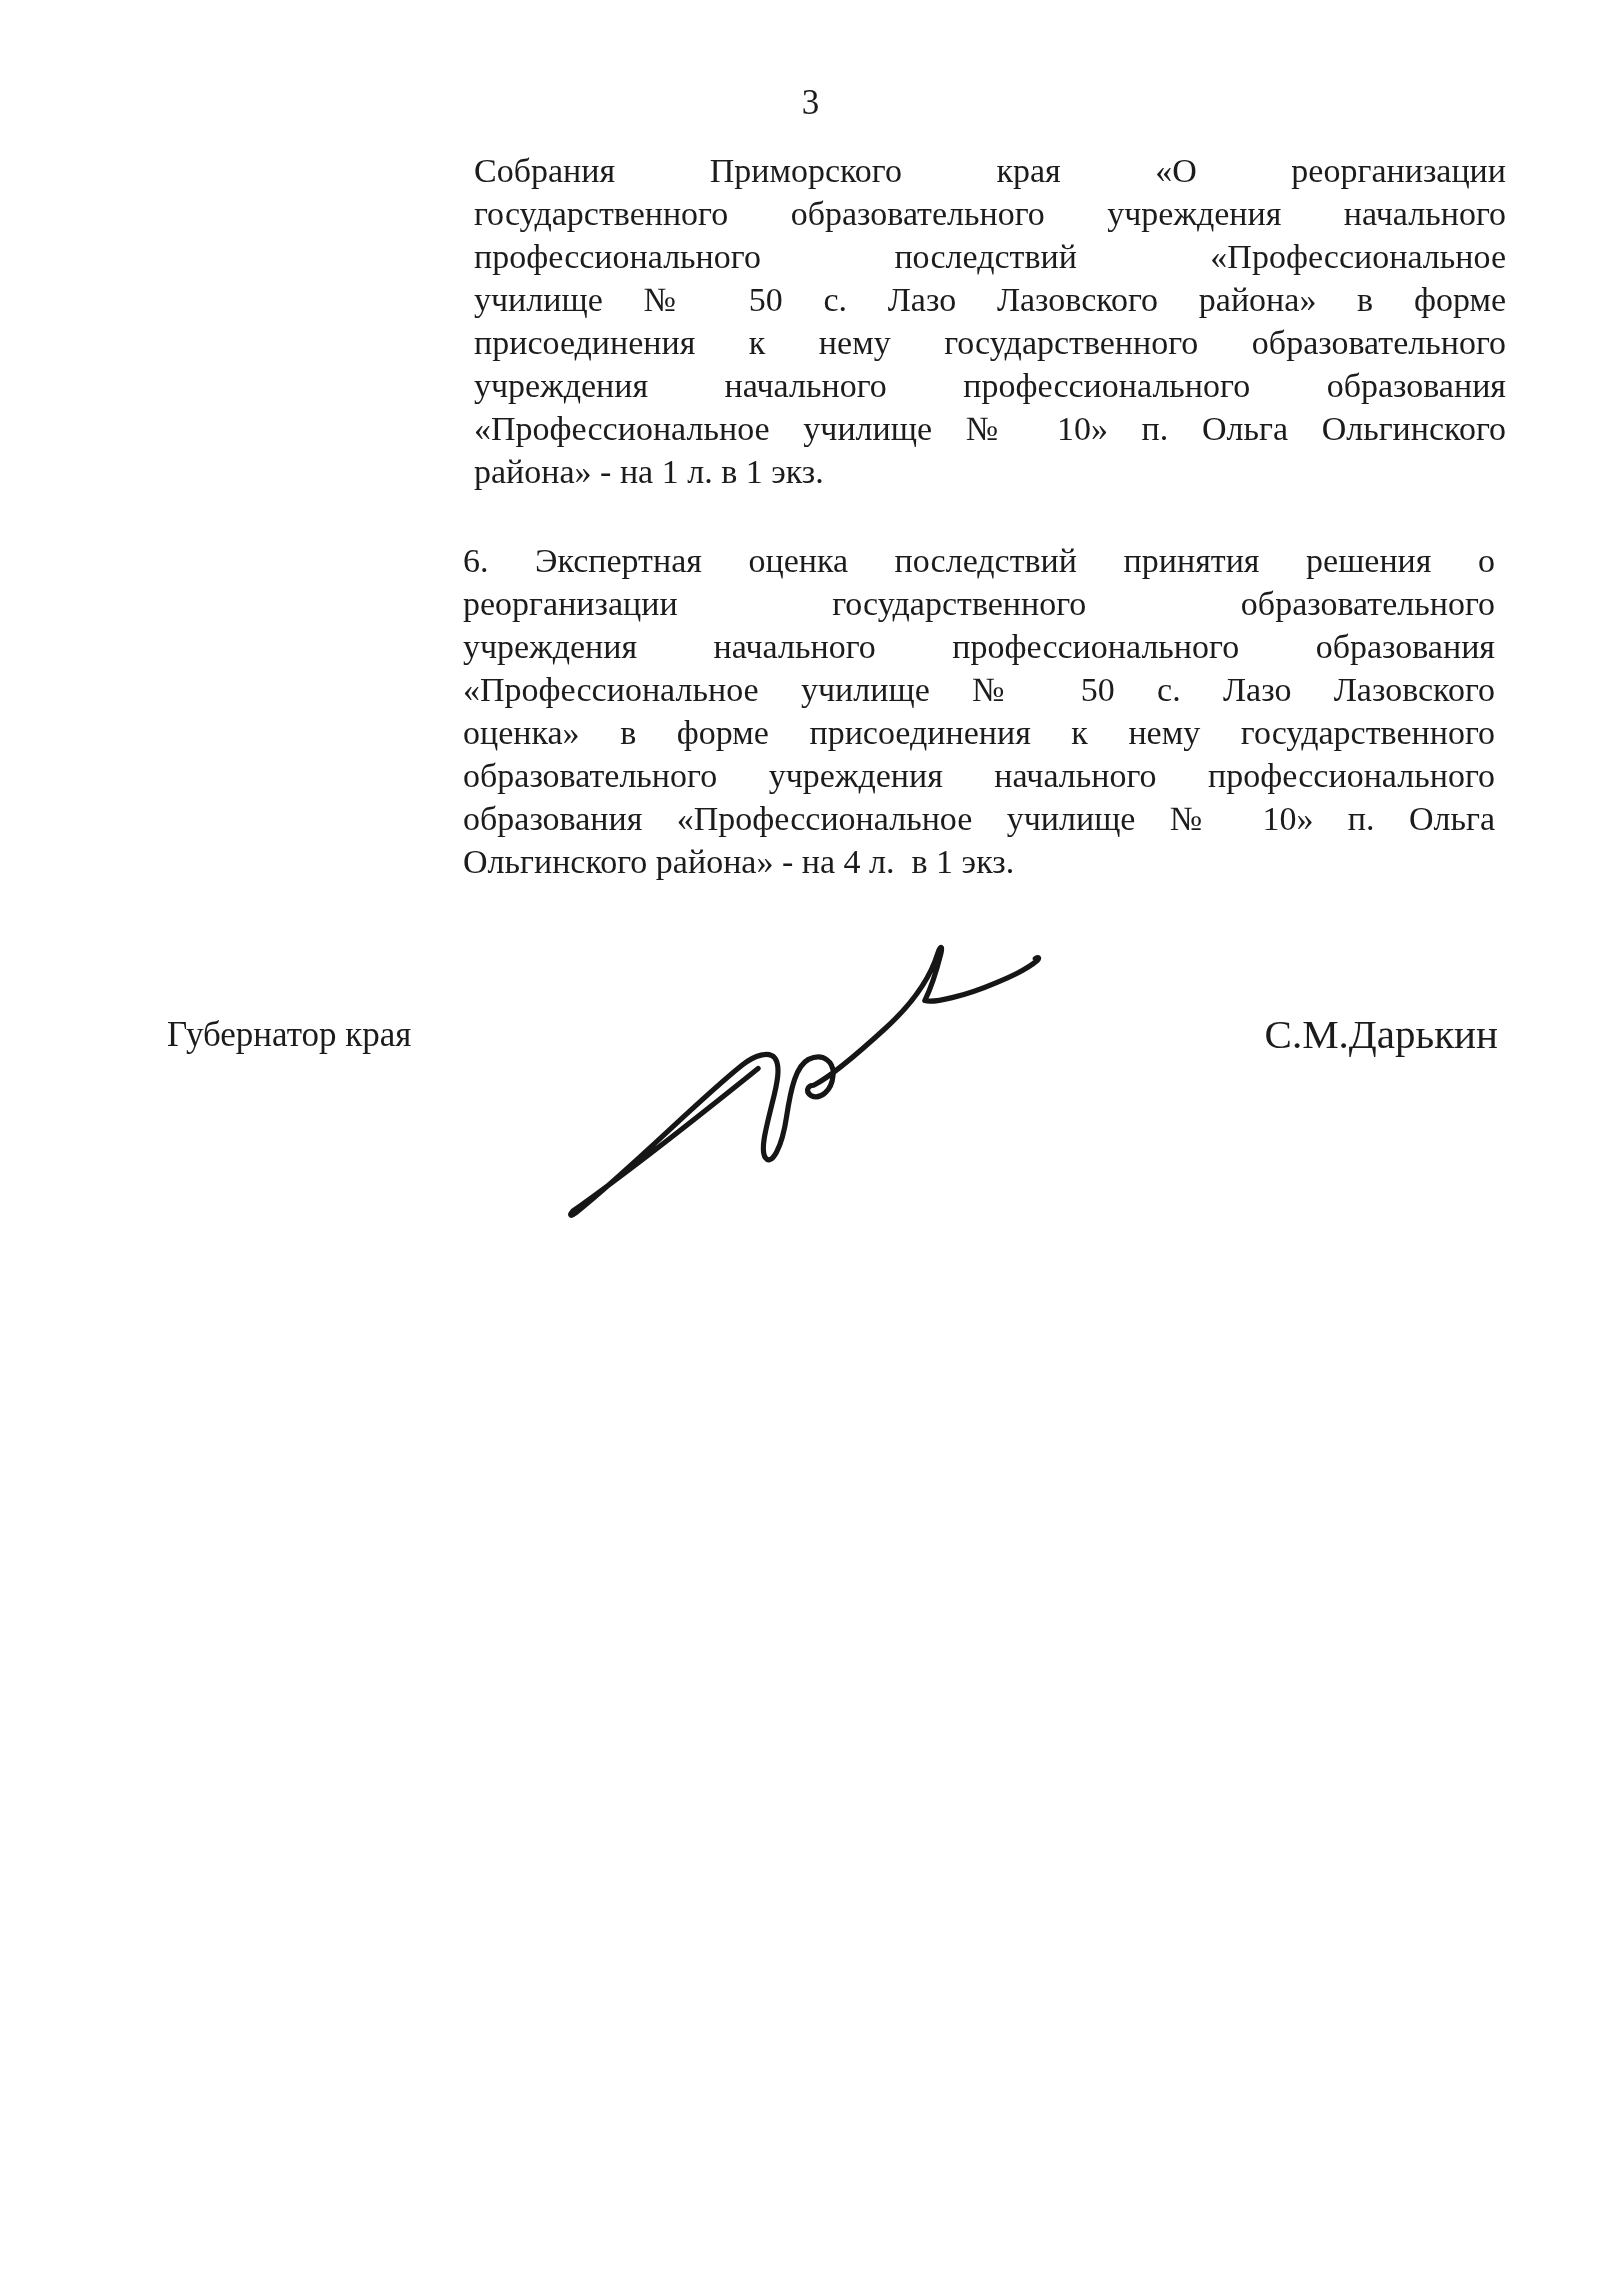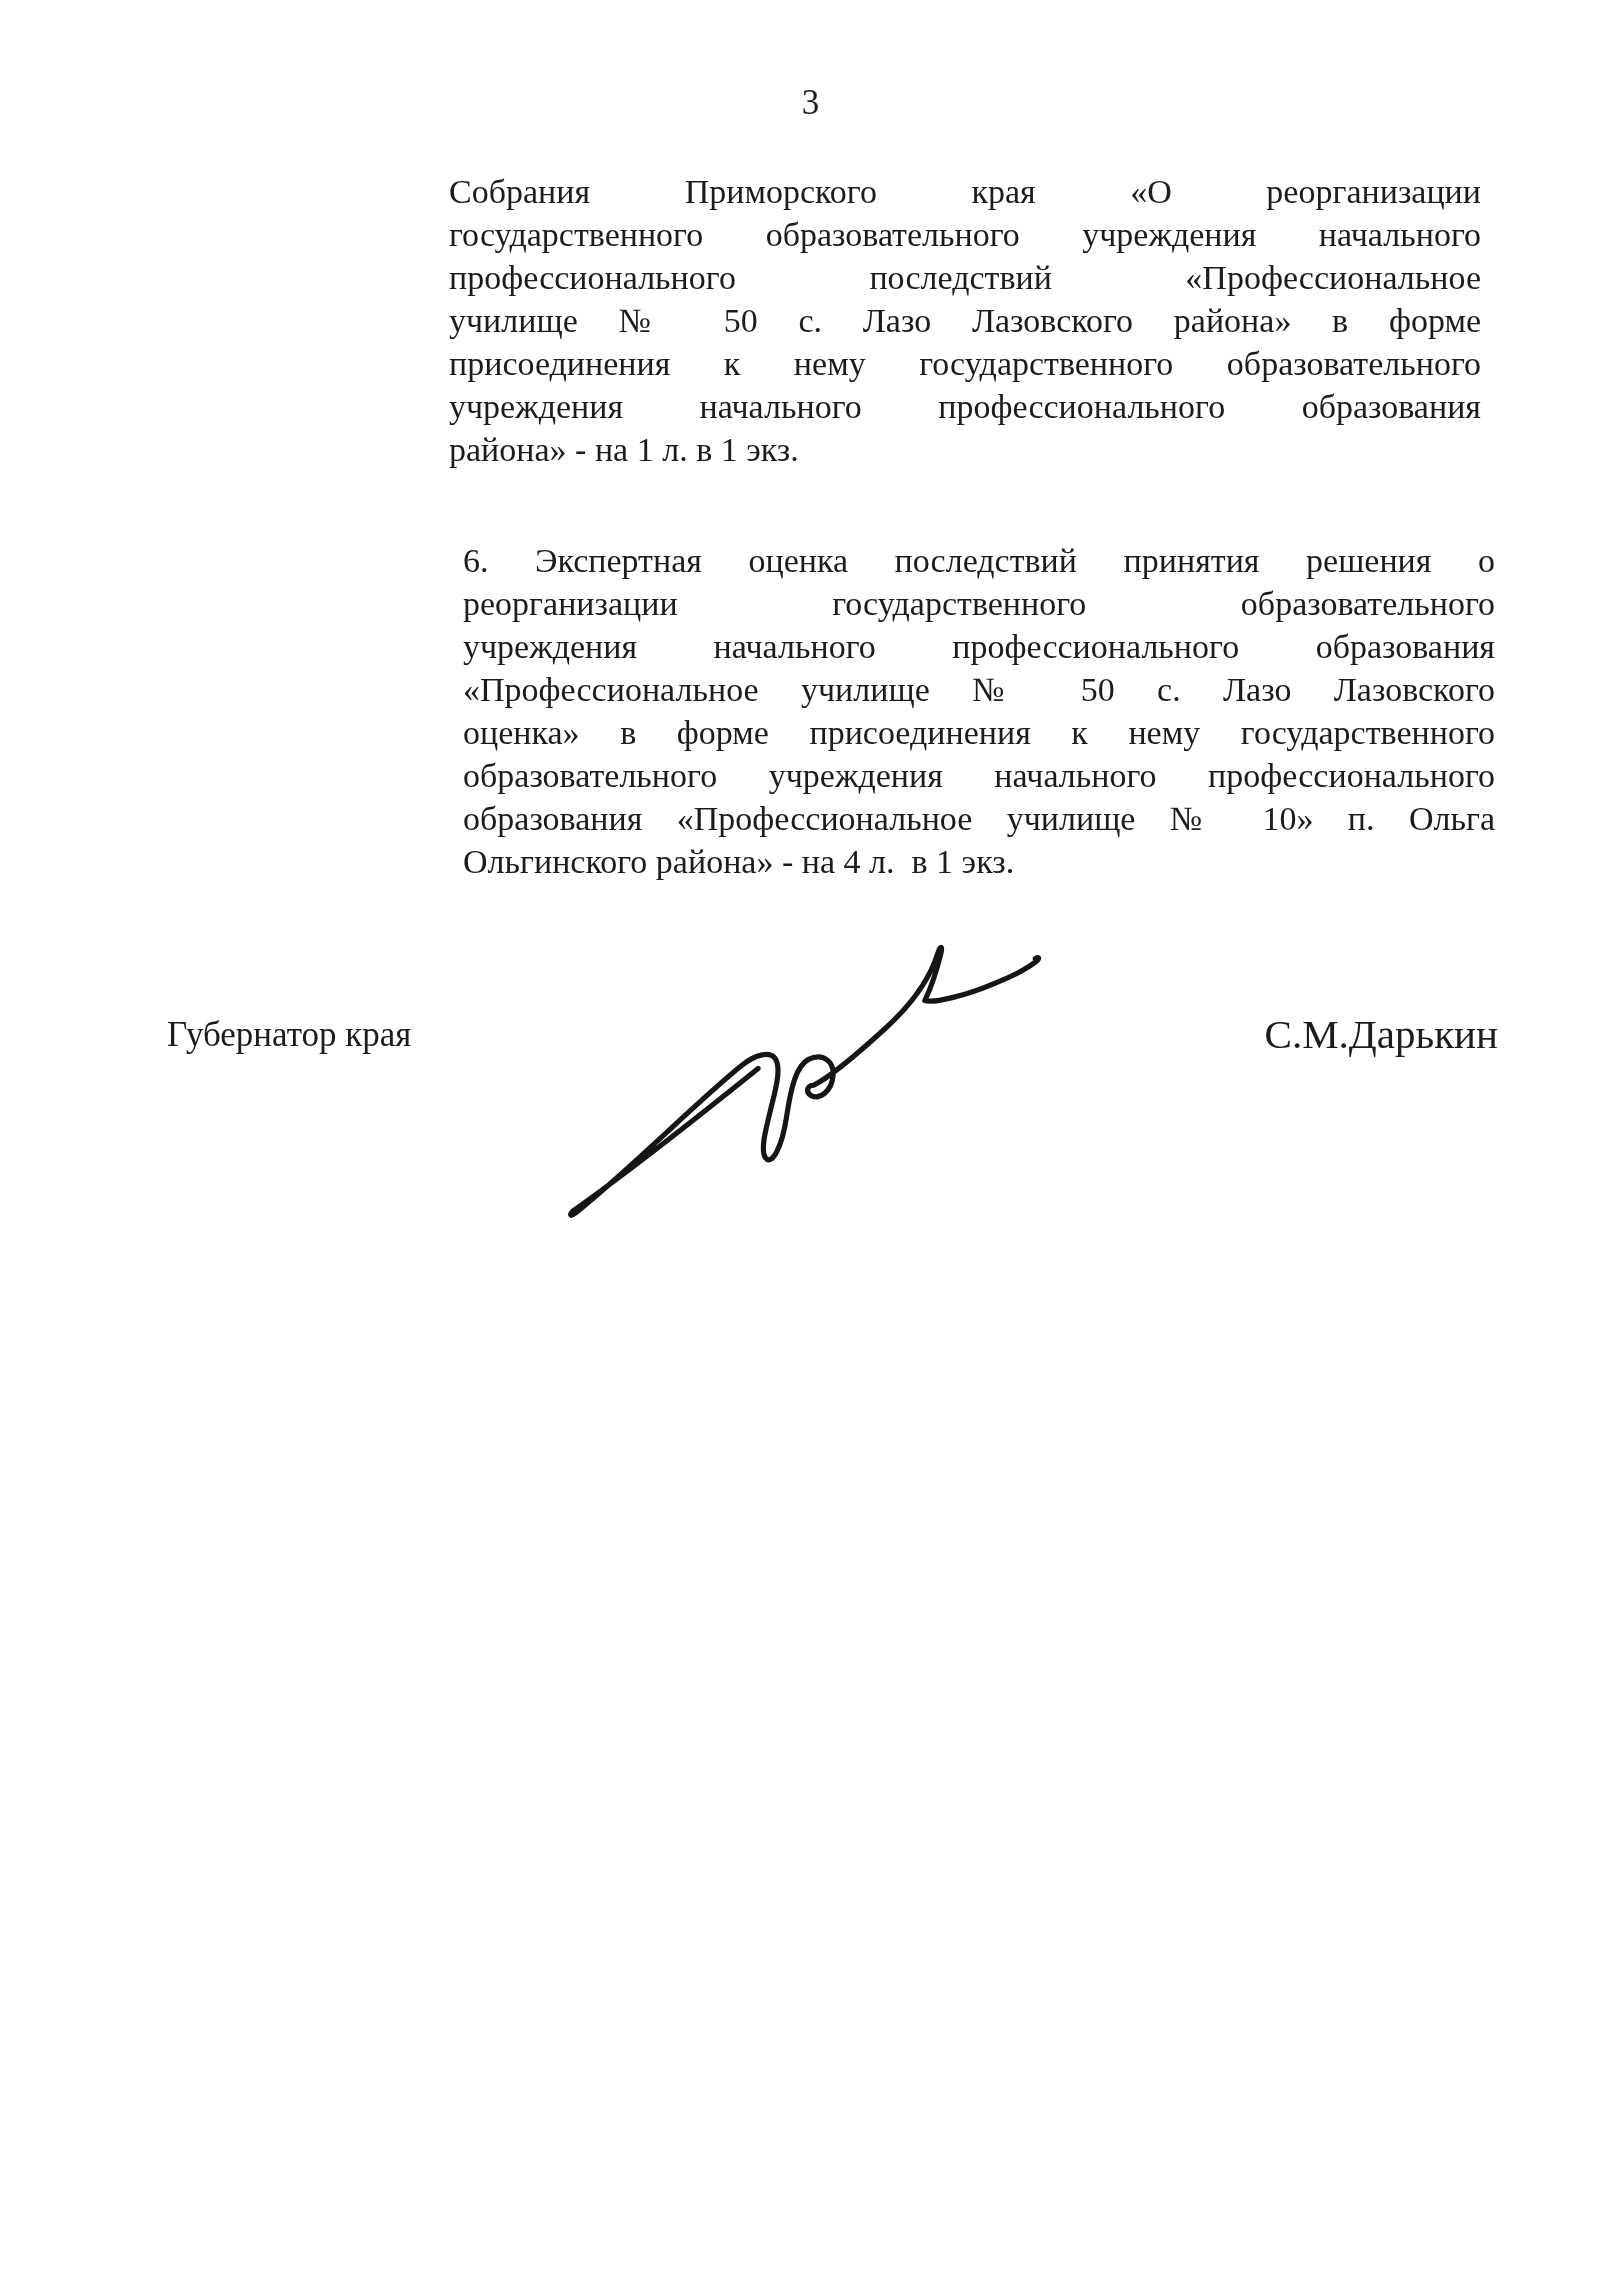"Собрания Приморского края «О" .para1 { margin-left: none -> 25px; top: 170px -> 149px }
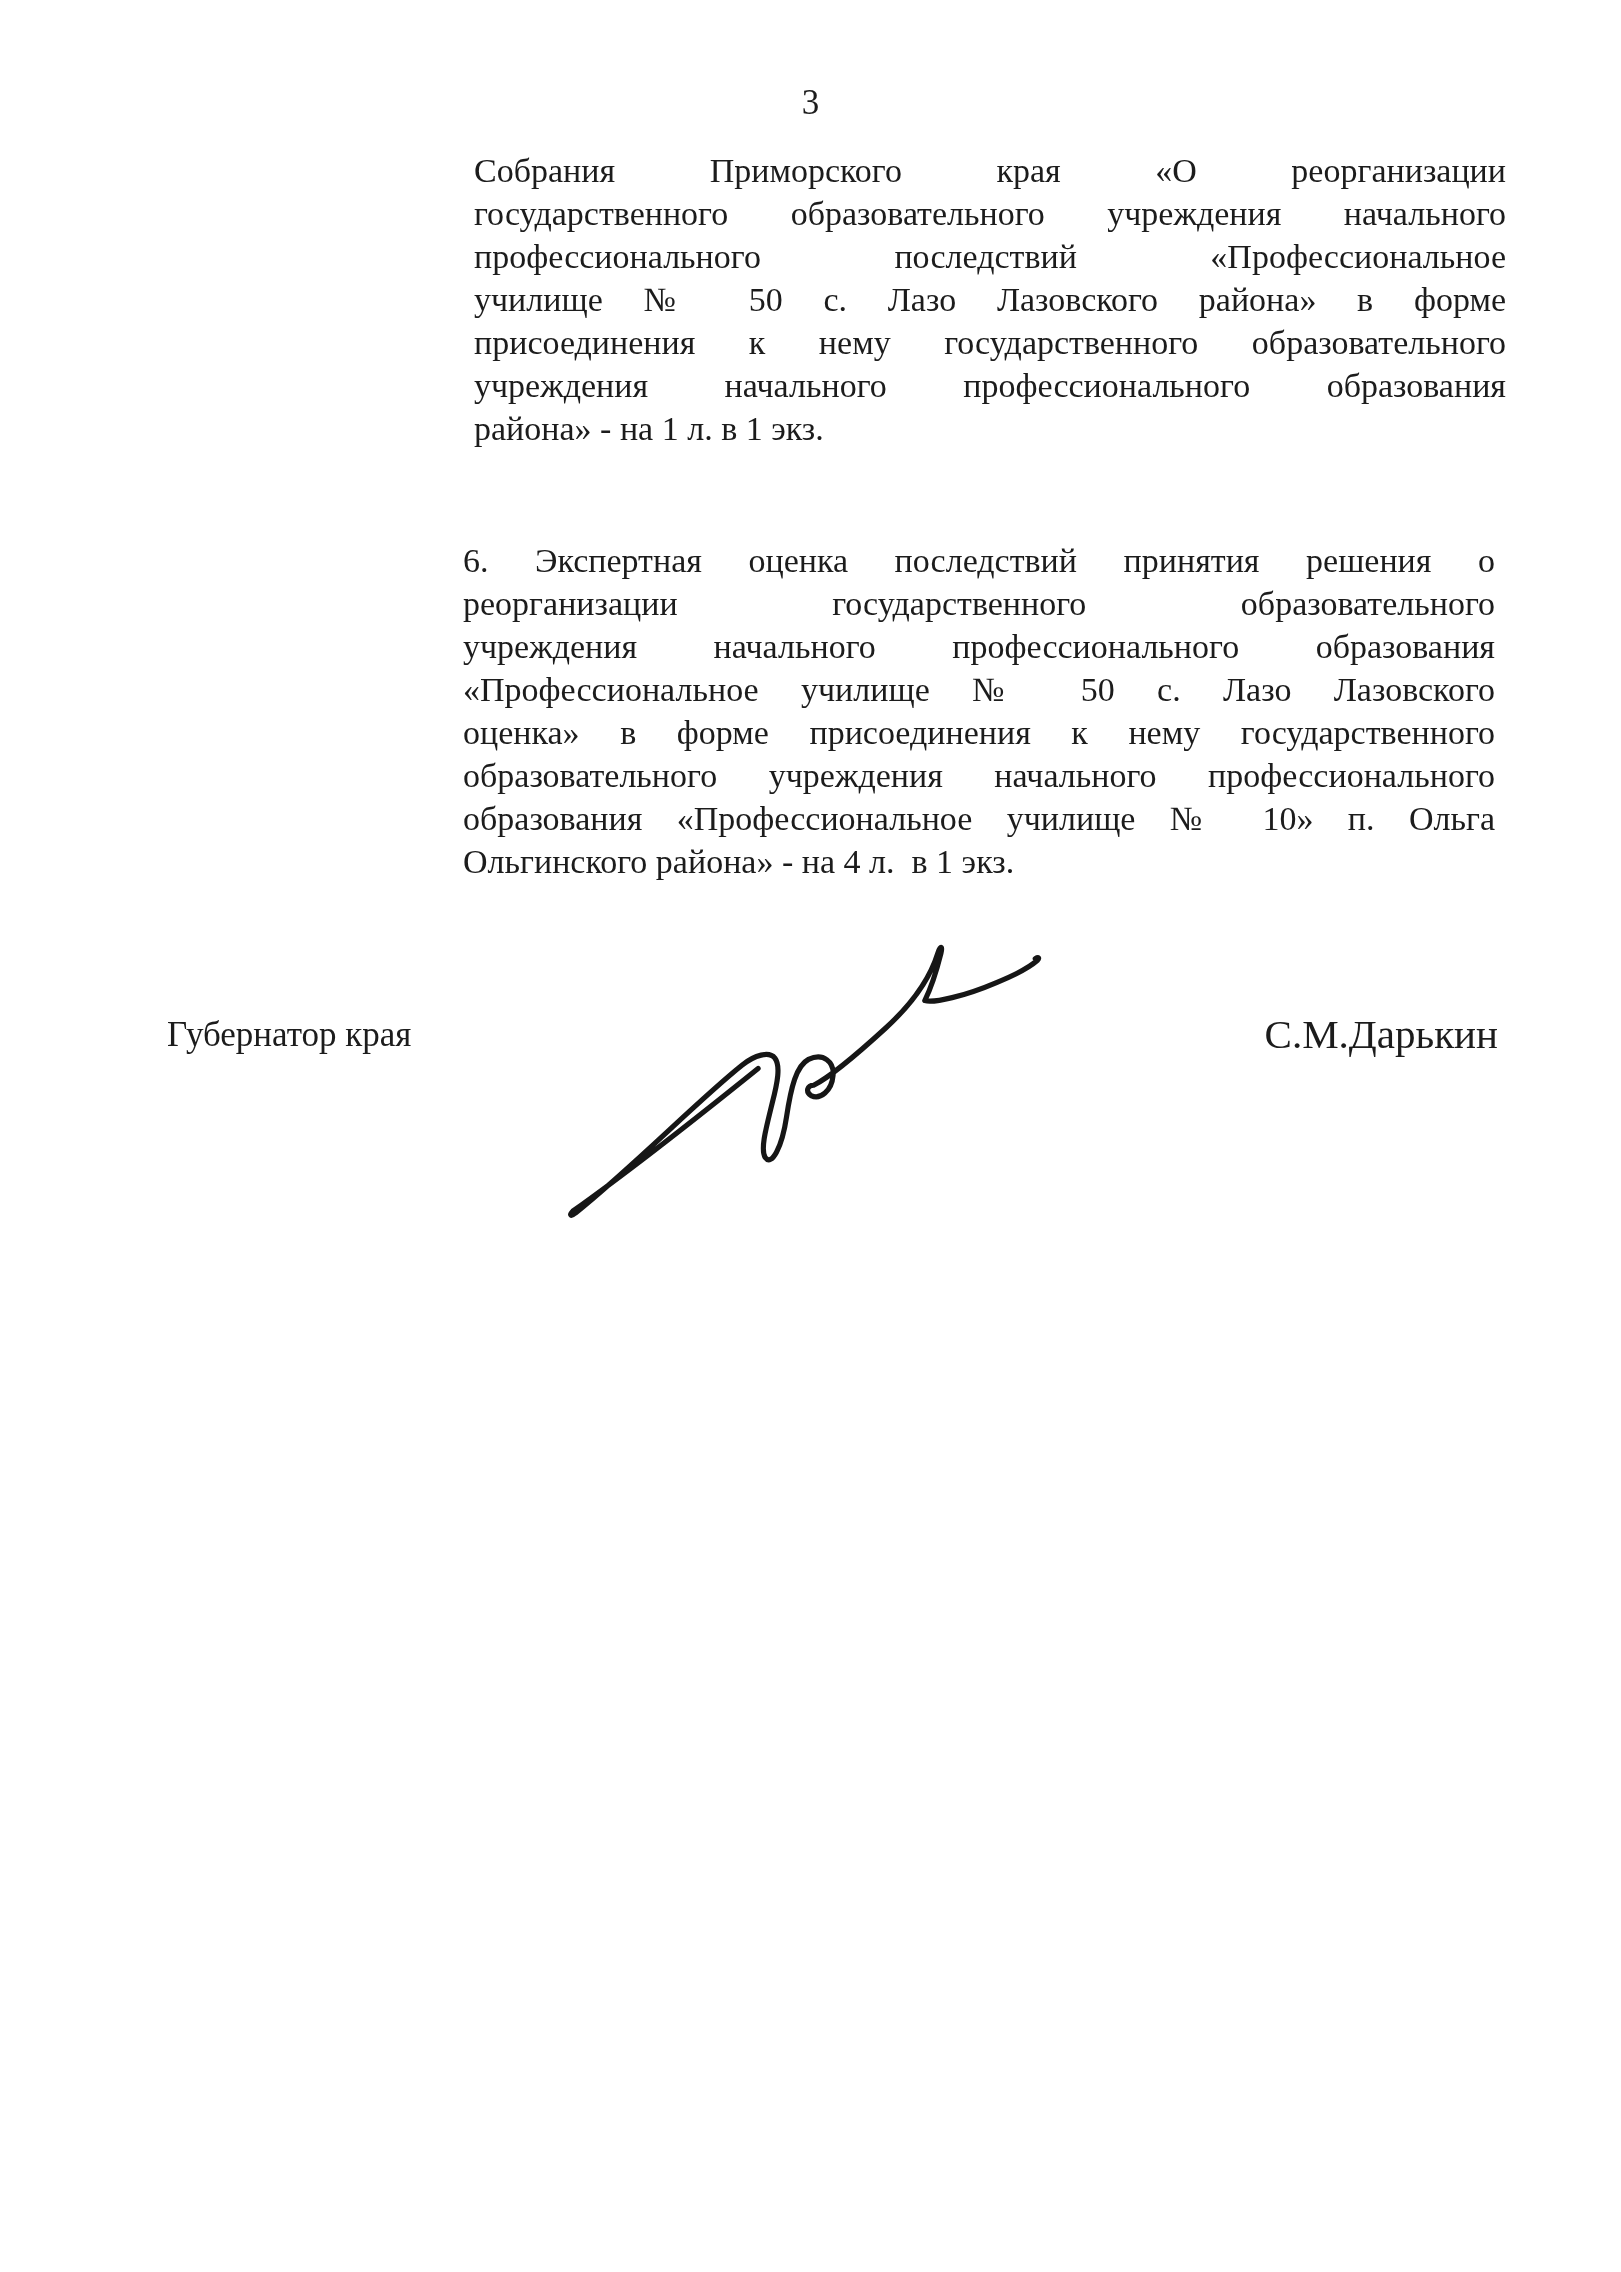"«Профессиональное училище № 10» п." div.line { html: none -> <div>«Профессиональное училище №&nbsp;10» п.&nbsp;Ольга Ольгинского</div> }
